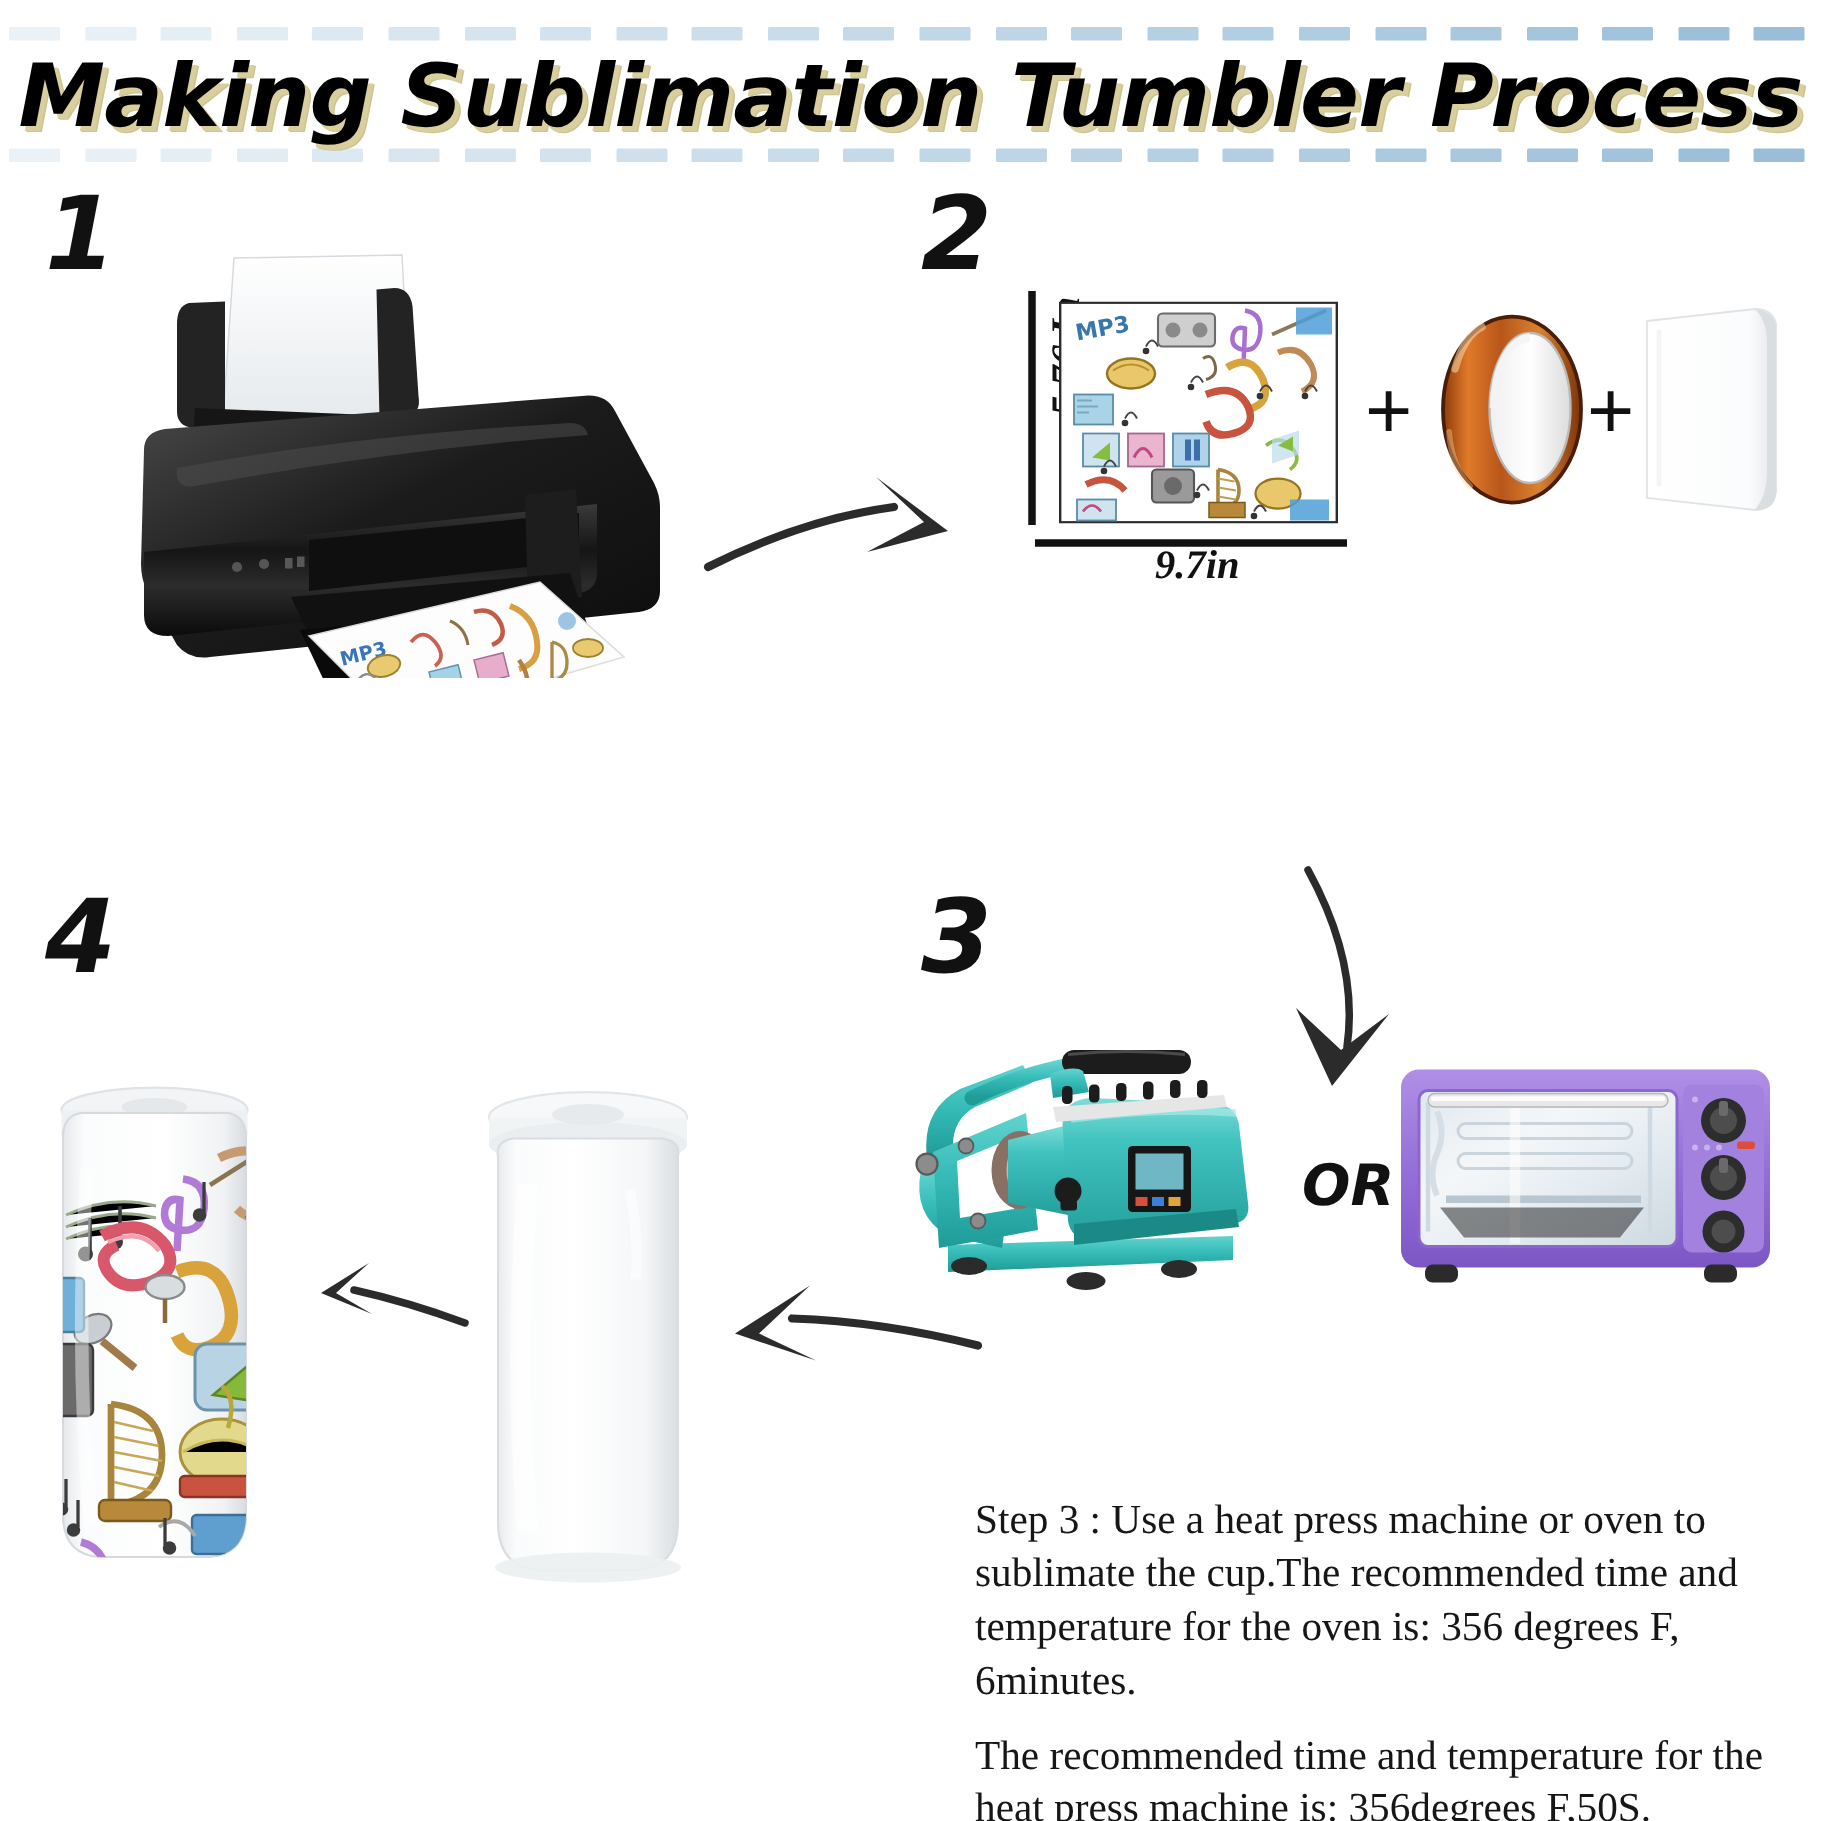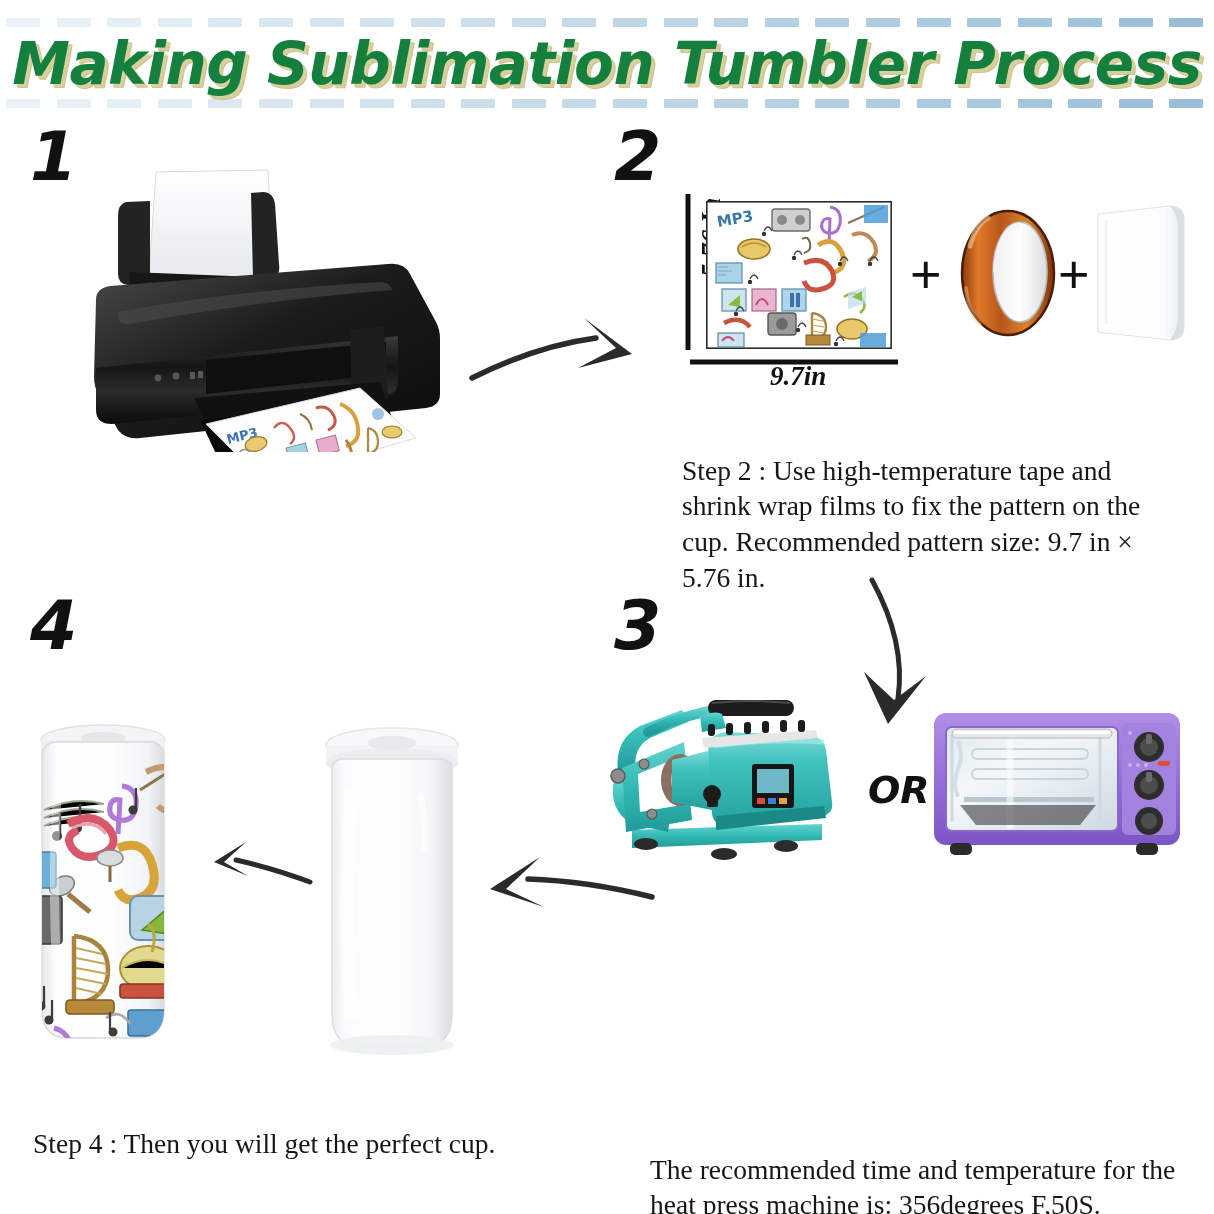"Making Sublimation Tumbler Process" #title { color: #15803d -> #000000 }
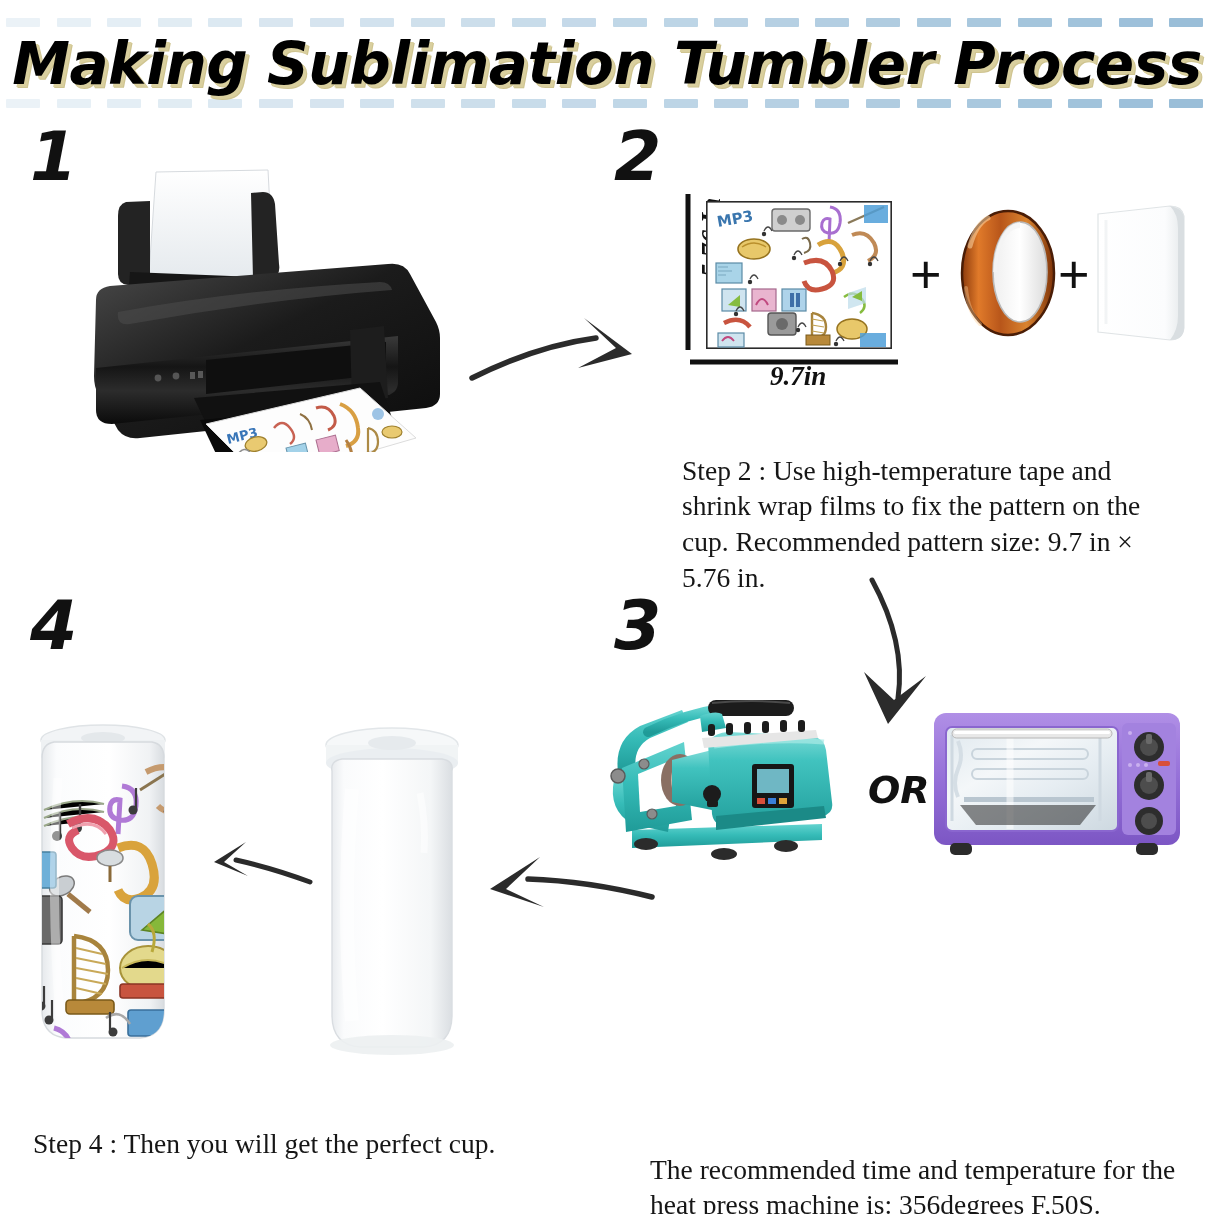"Step 2 : Use high-temperature" p.steptext { html: <p>Step 2 : Use high-temperature tape and shrink wrap films to fix the pattern on the cup. Recommended pattern size: 9.7 in × 5.76 in.</p> -> none }
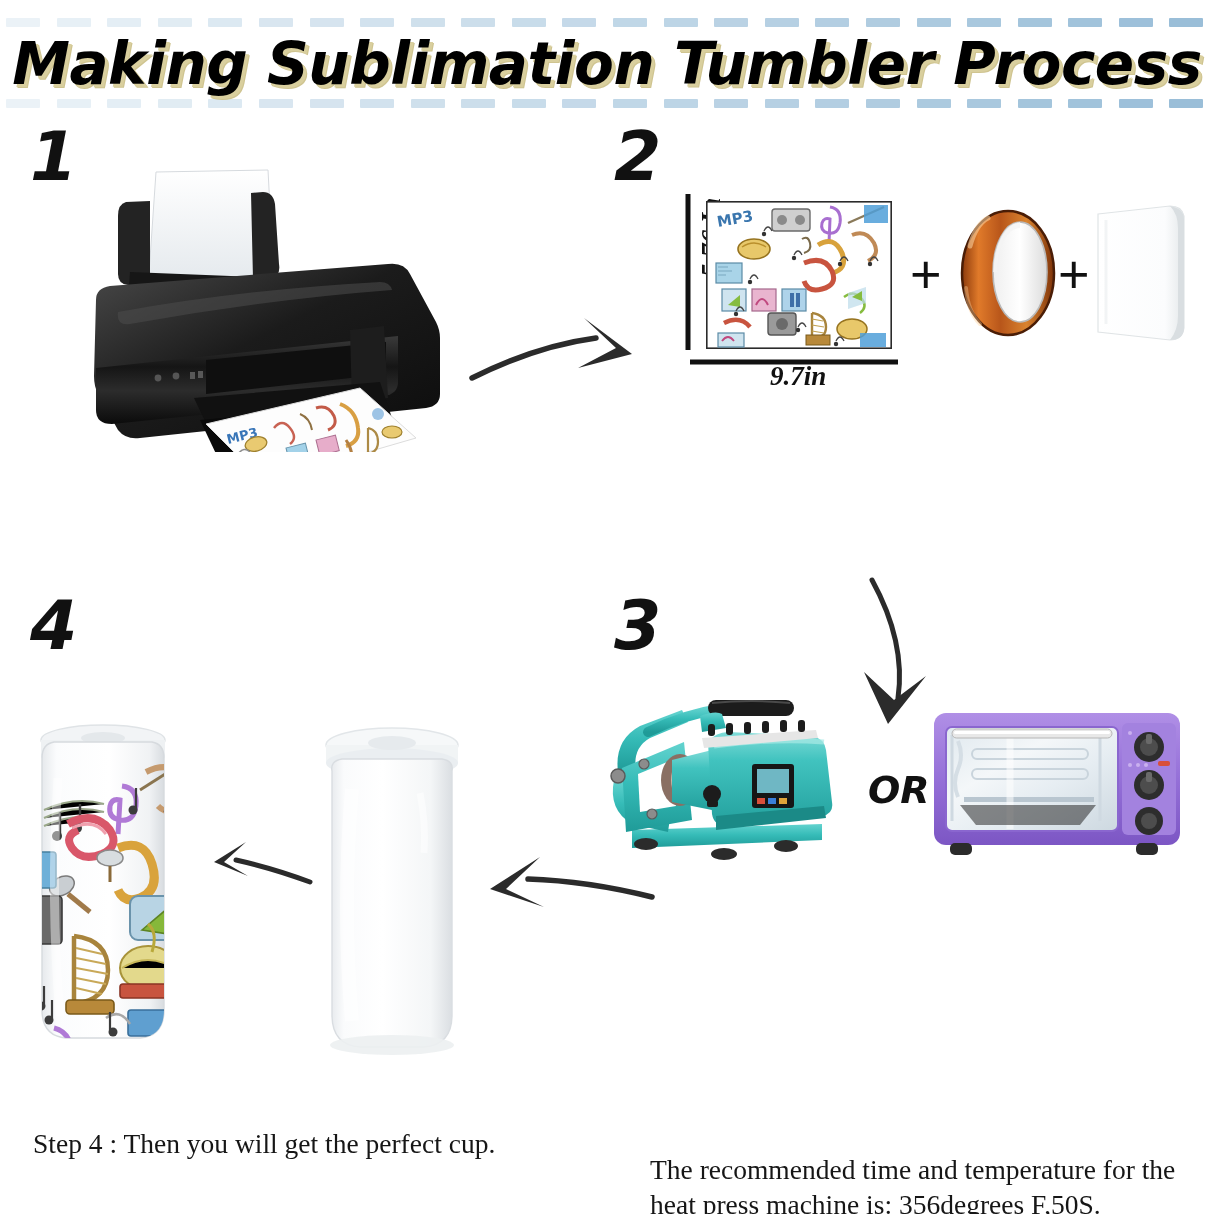"Step 3 : Use a" p.steptext { html: none -> <p>Step 3 : Use a heat press machine or oven to sublimate the cup.The recommended time and temperature for the oven is: 356 degrees F, 6minutes.</p> }
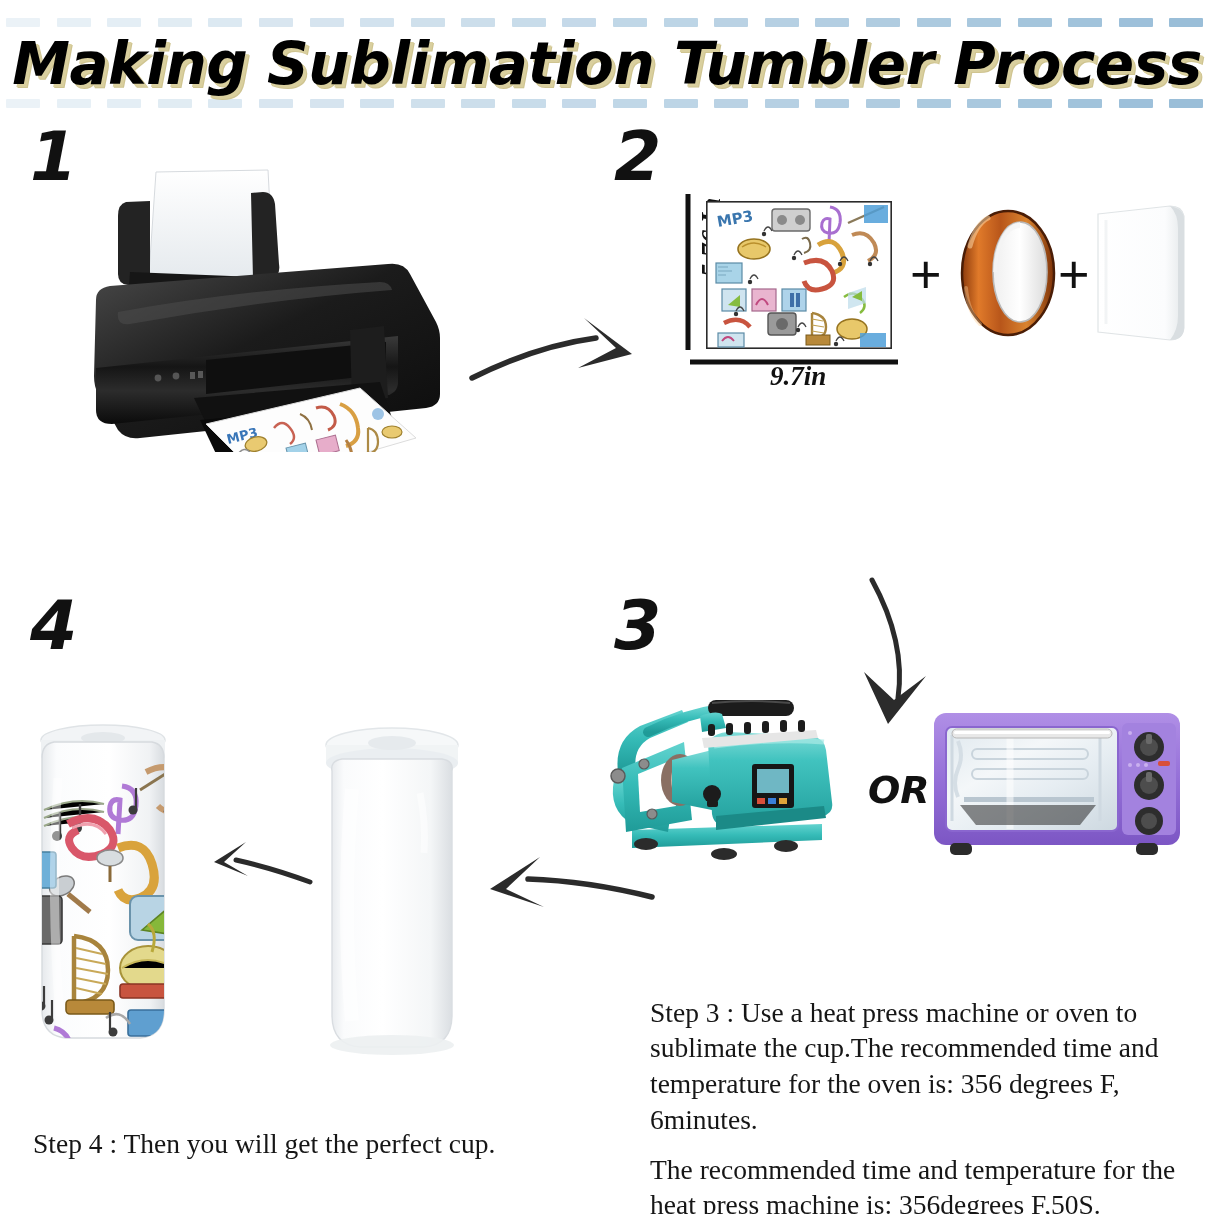"Step 4 : Then you" p.steptext { html: <p>Step 4 : Then you will get the perfect cup.</p> -> none }
